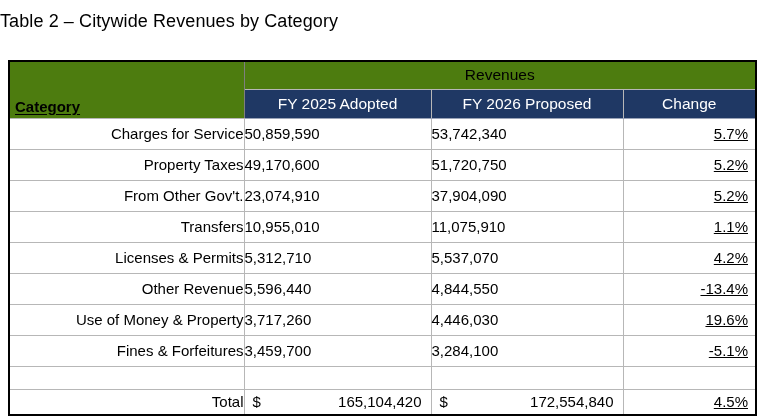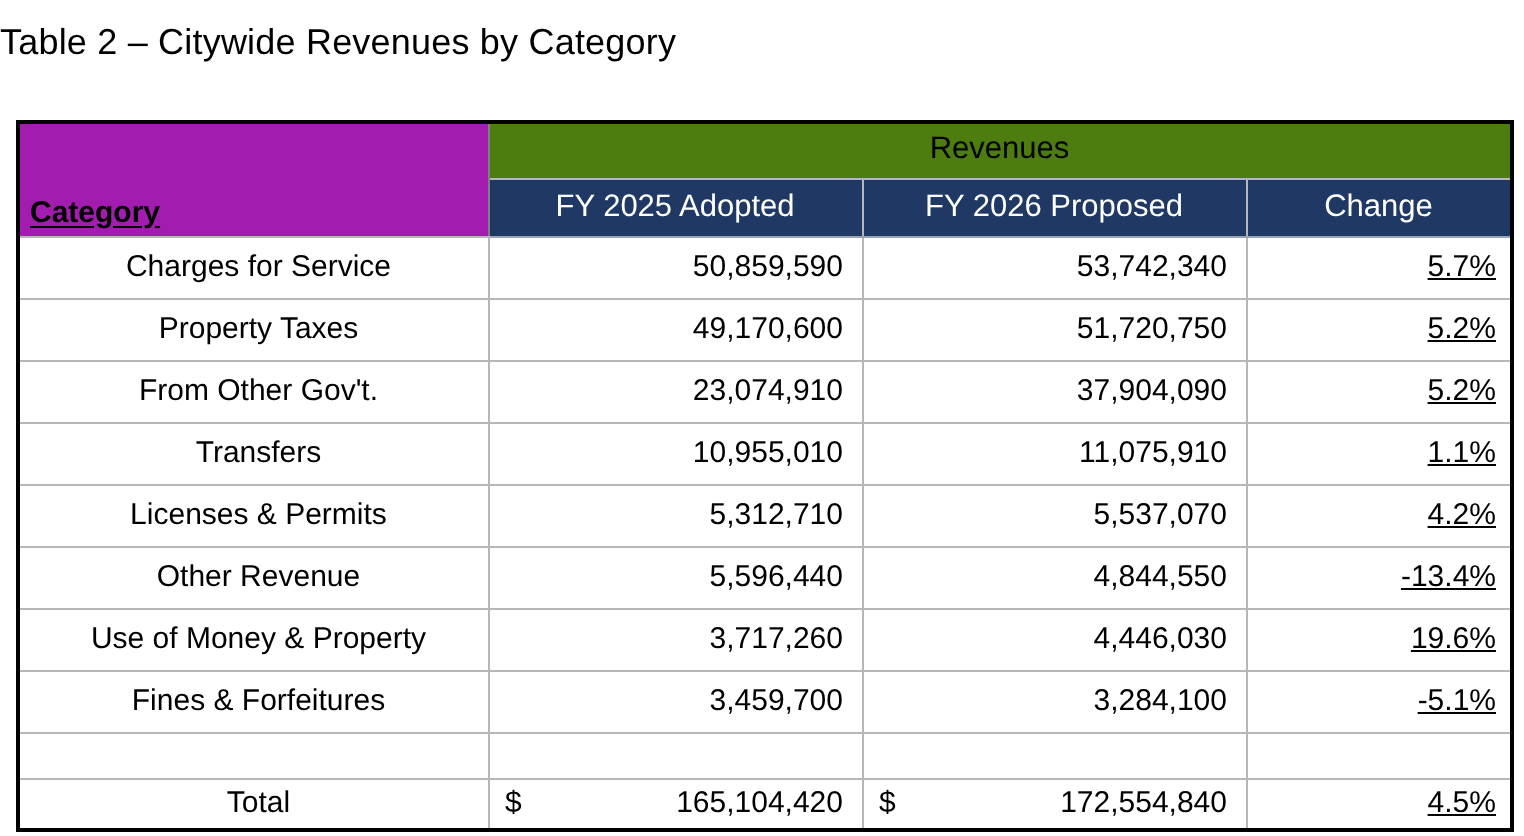"Category" td.cat-hd { background: #a21caf -> #4d7c0f }
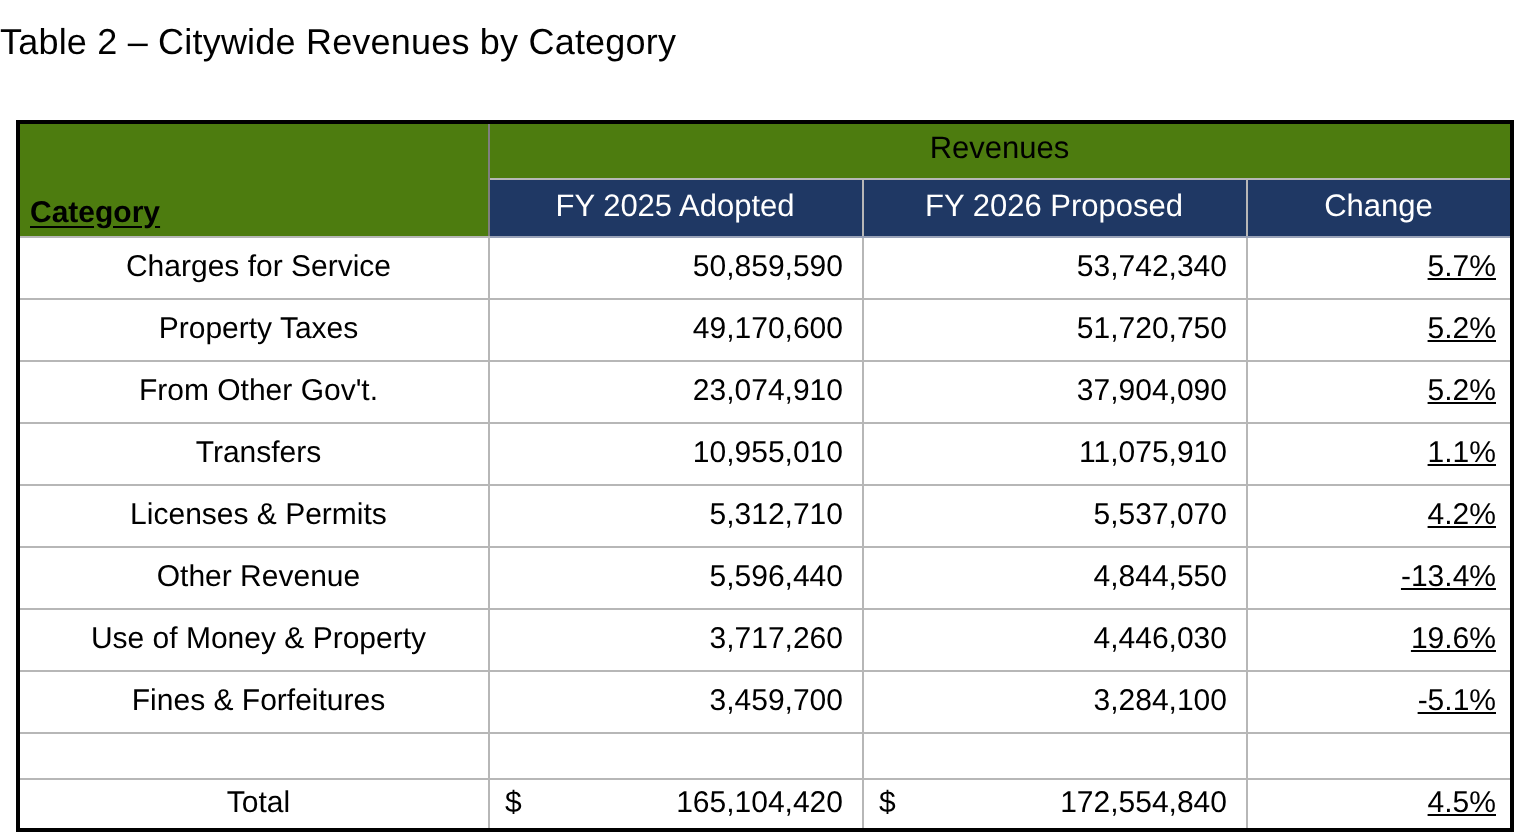"Charges for Service" td.cat { text-align: center -> right }
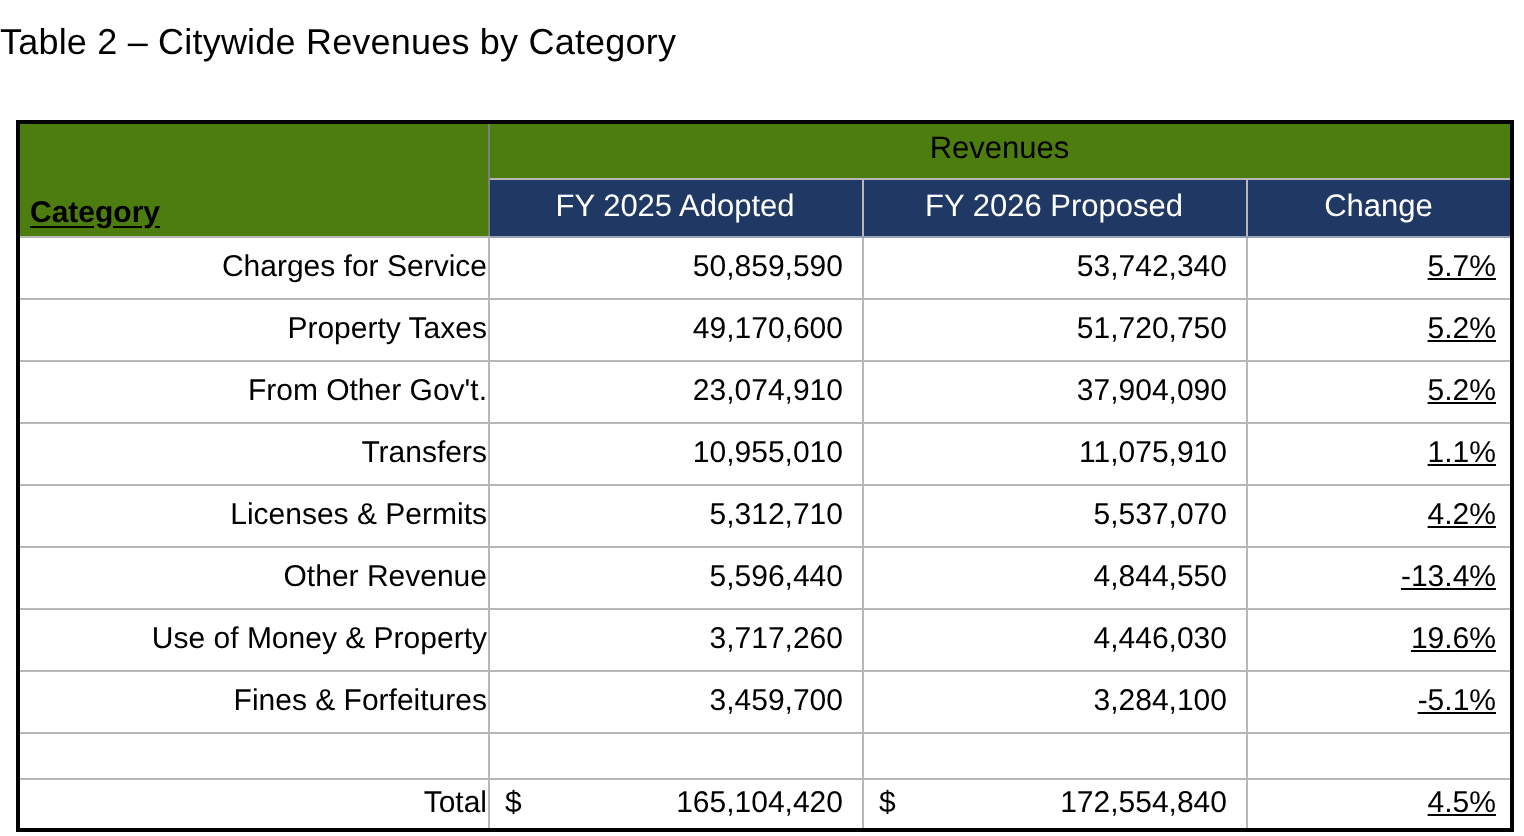"50,859,590" td.num { text-align: right -> none }
